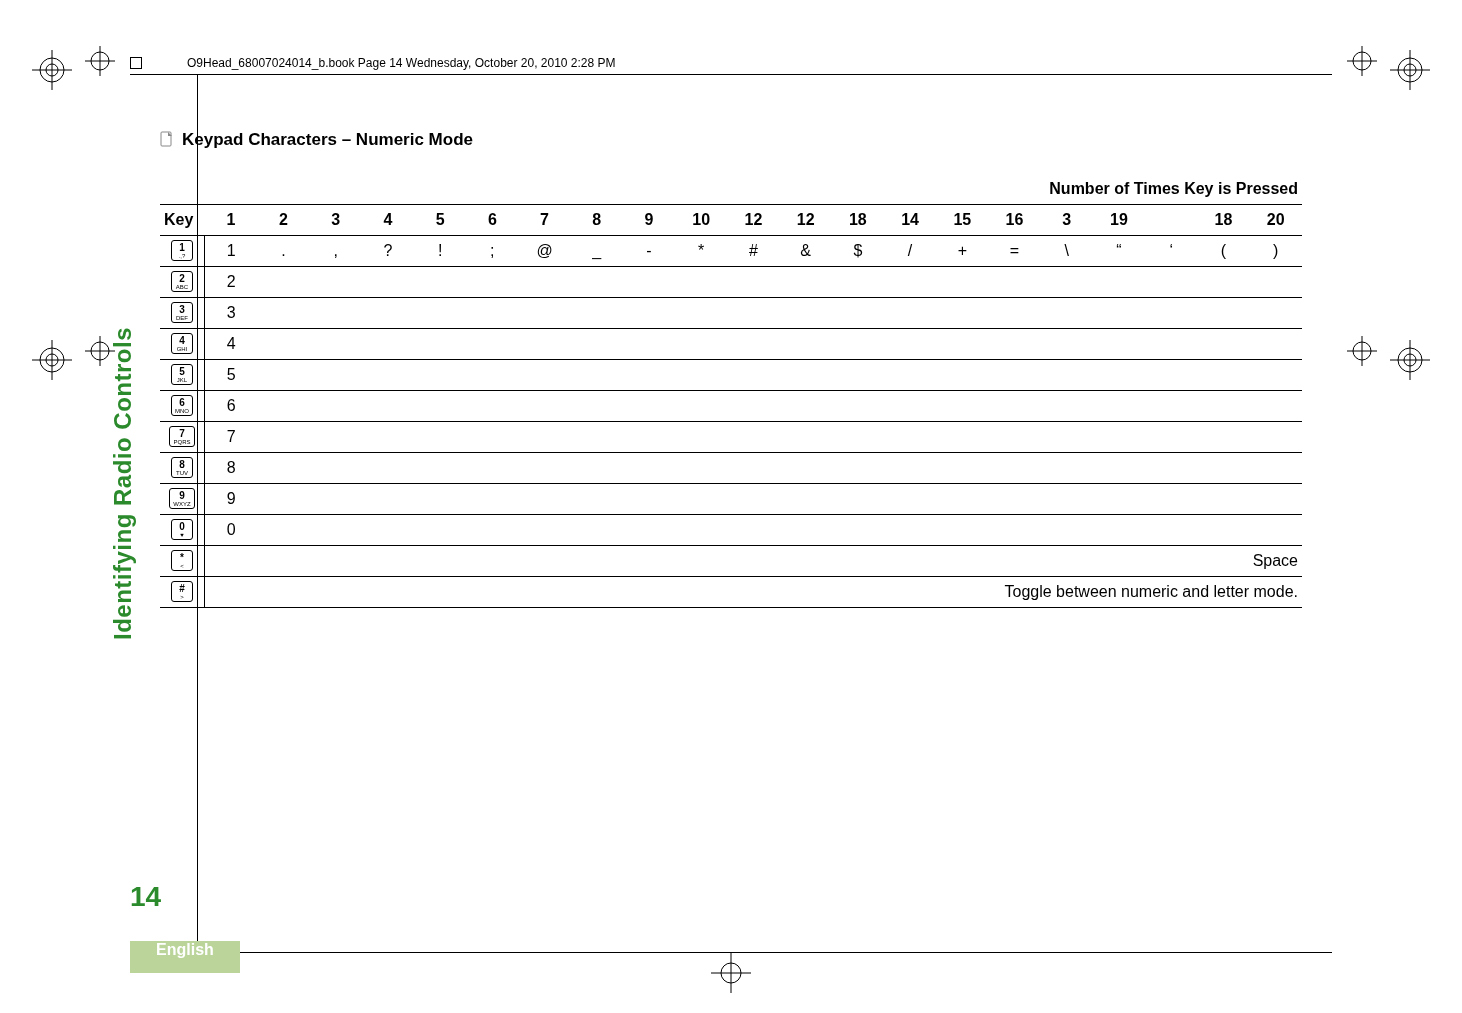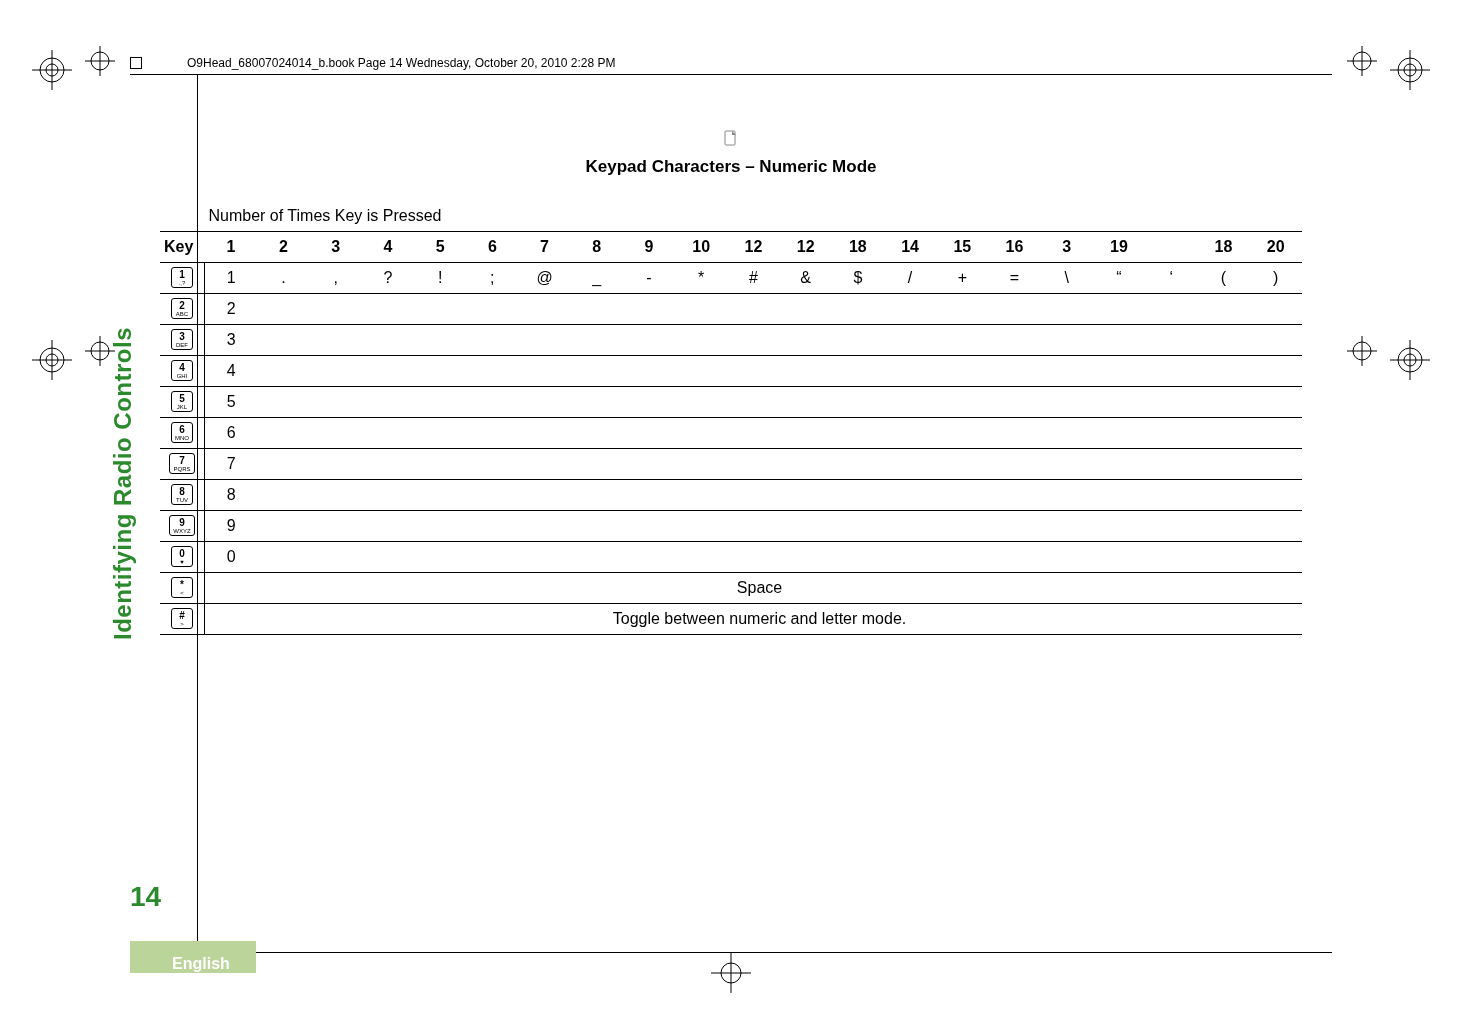"Keypad Characters – Numeric Mode" .section-title { flex-direction: column -> none }
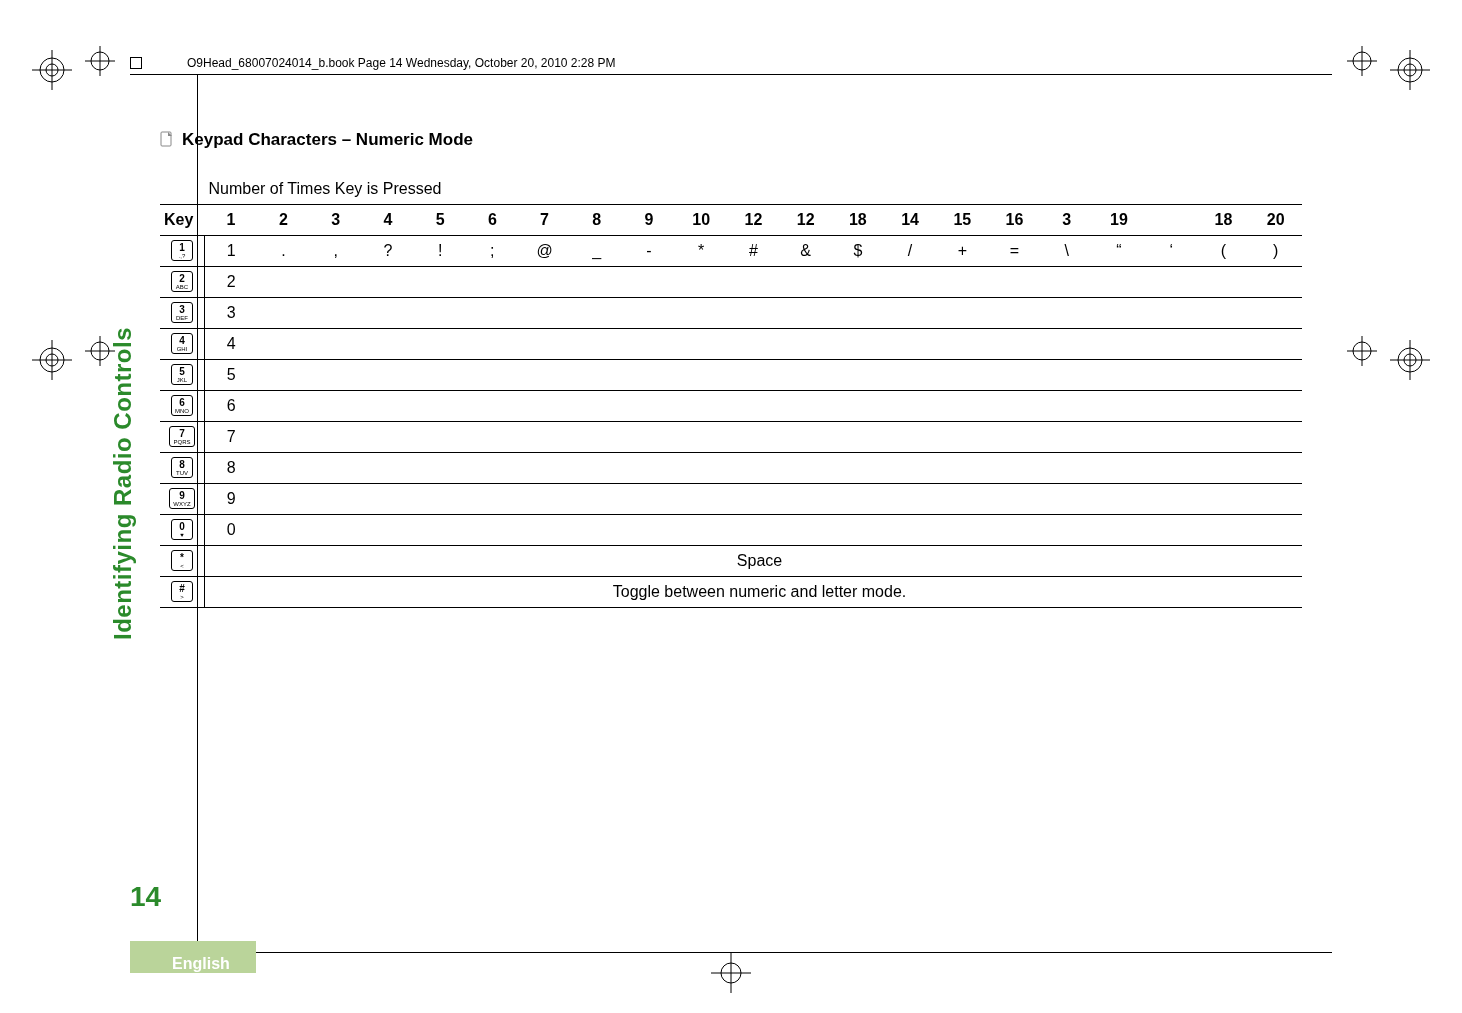"Number of Times Key is" table.keypad thead th.super-header { font-weight: normal -> bold; text-align: left -> right }
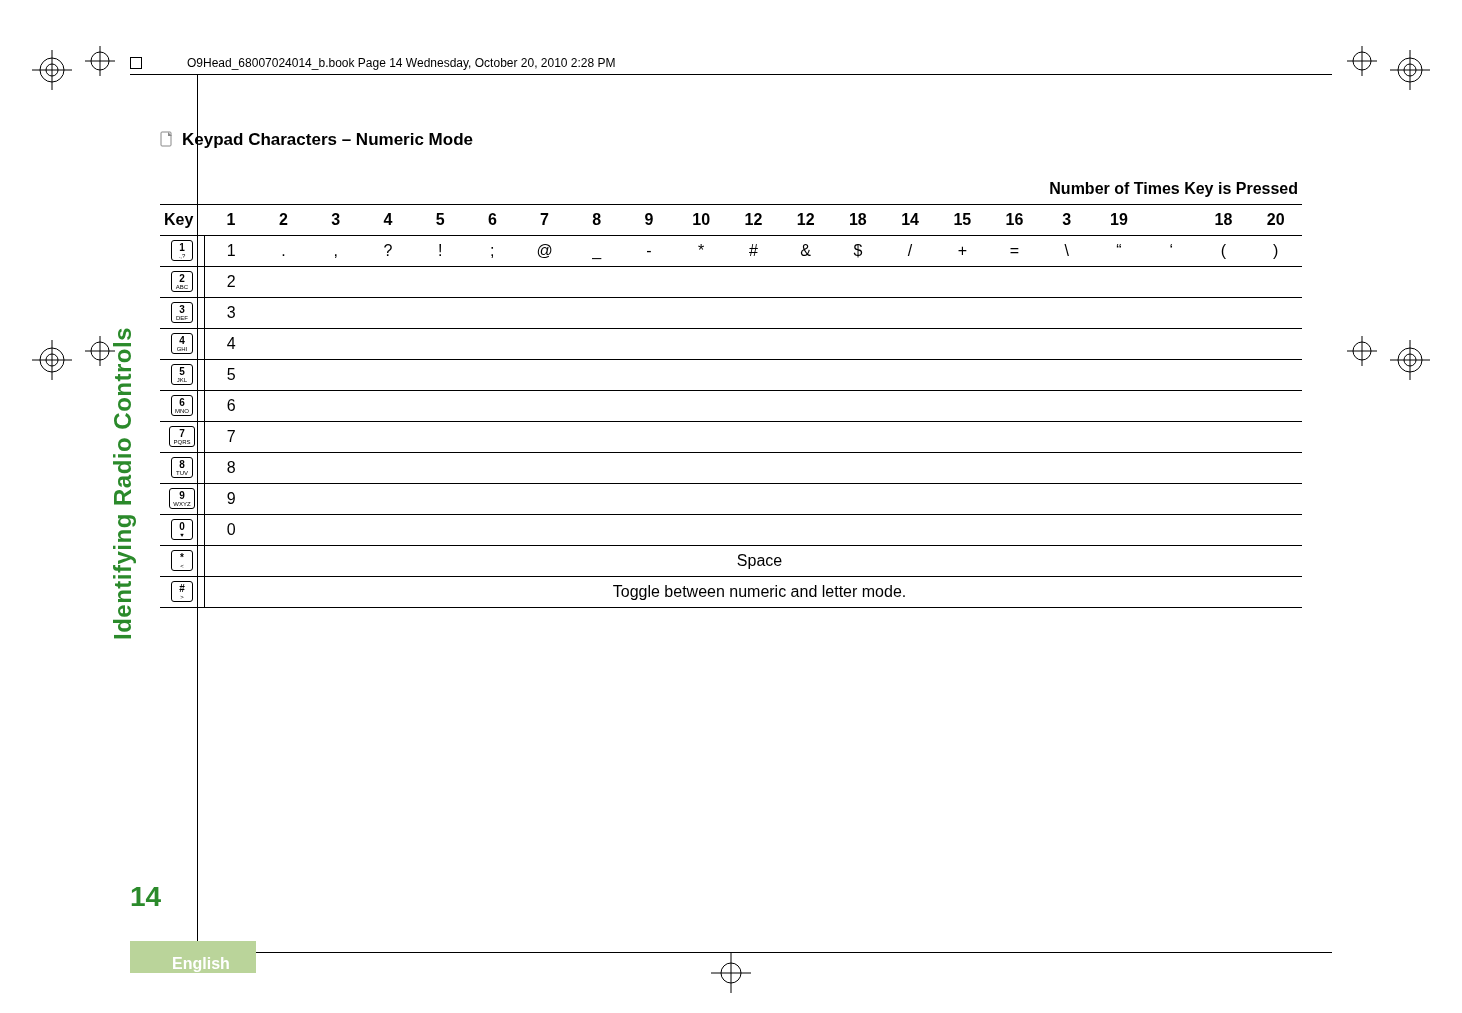"Space" table.keypad tbody td[colspan] { text-align: center -> right }
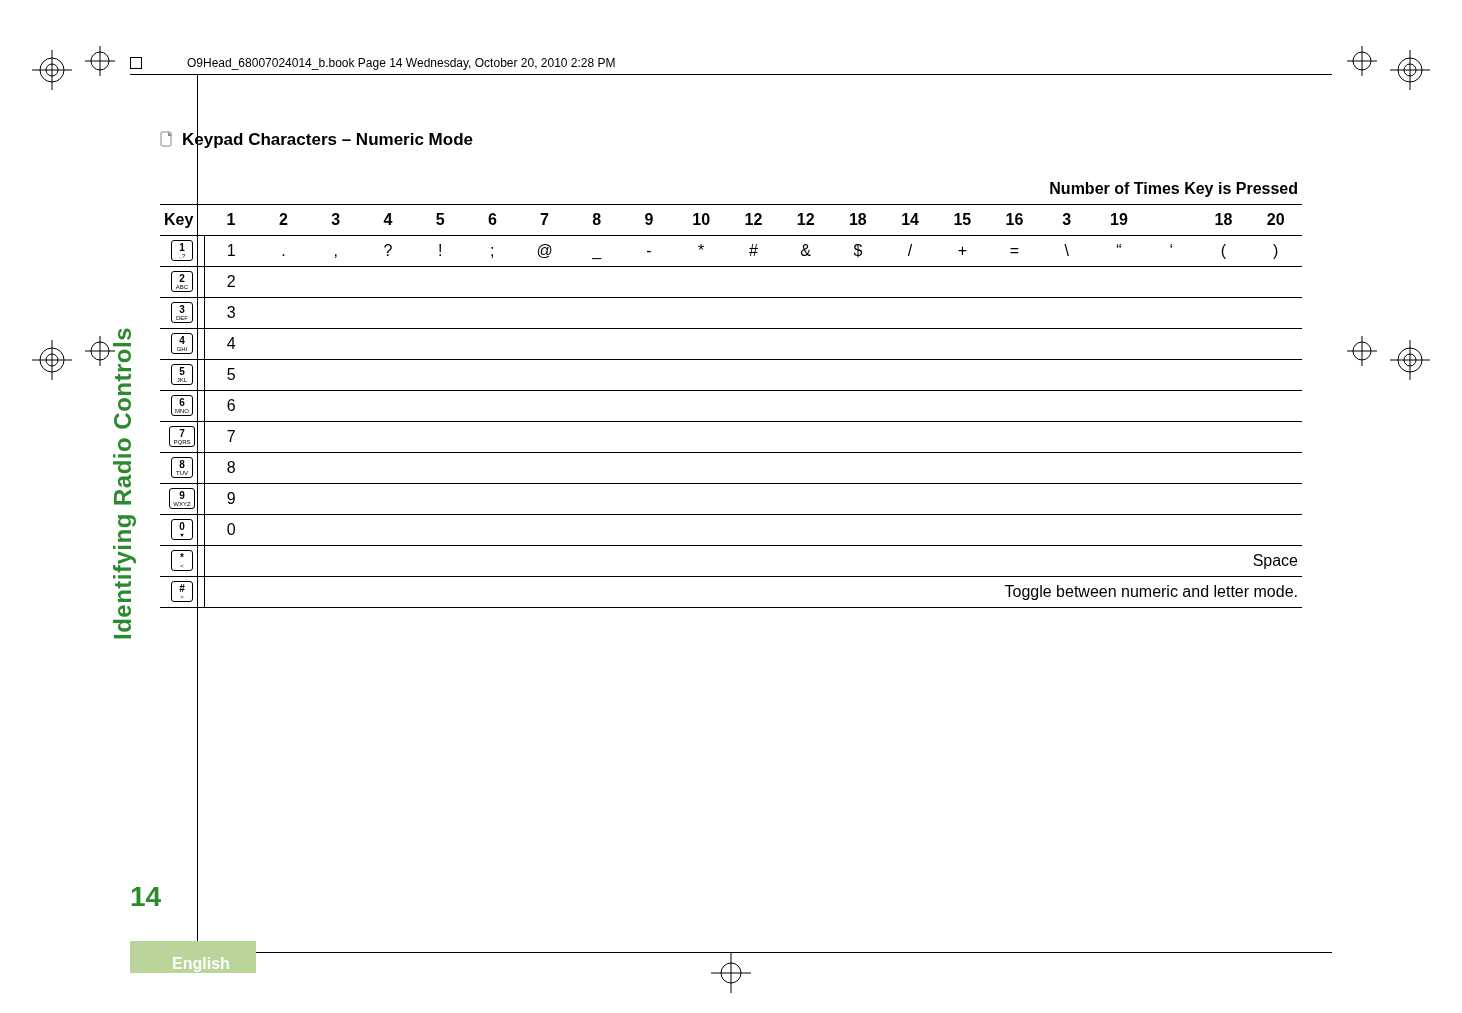"English" .lang-tab { align-items: flex-end -> flex-start; padding-left: 16px -> none }
